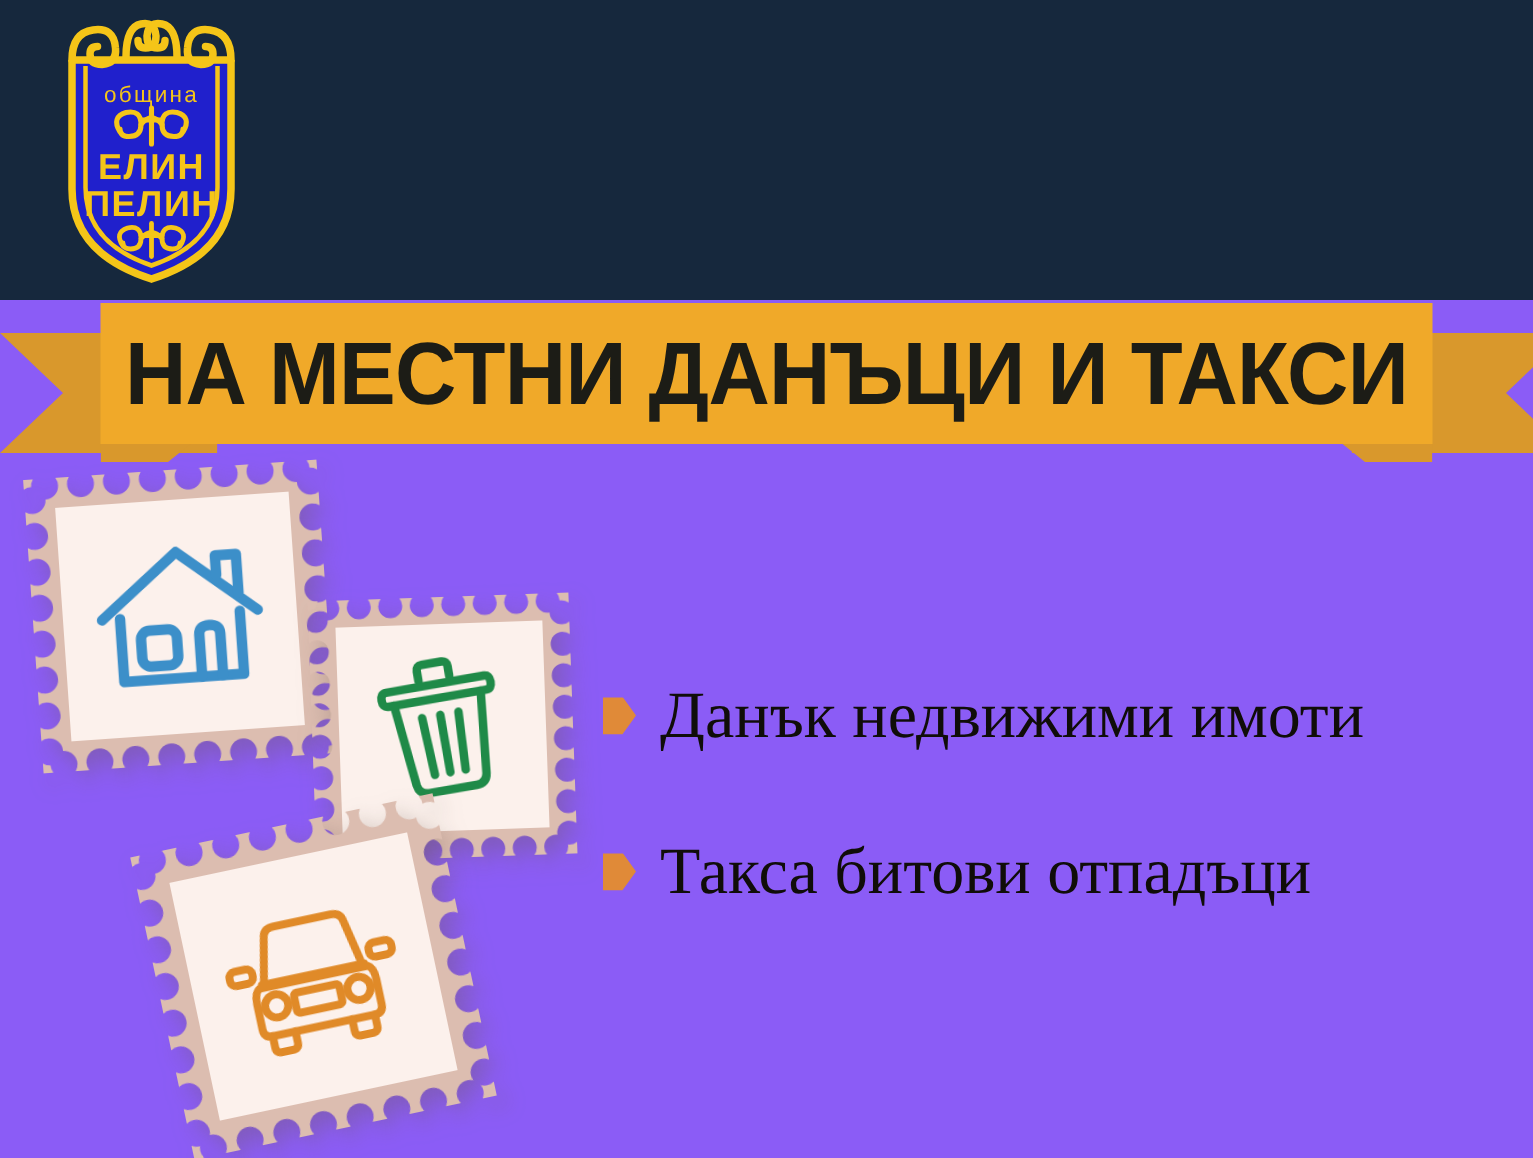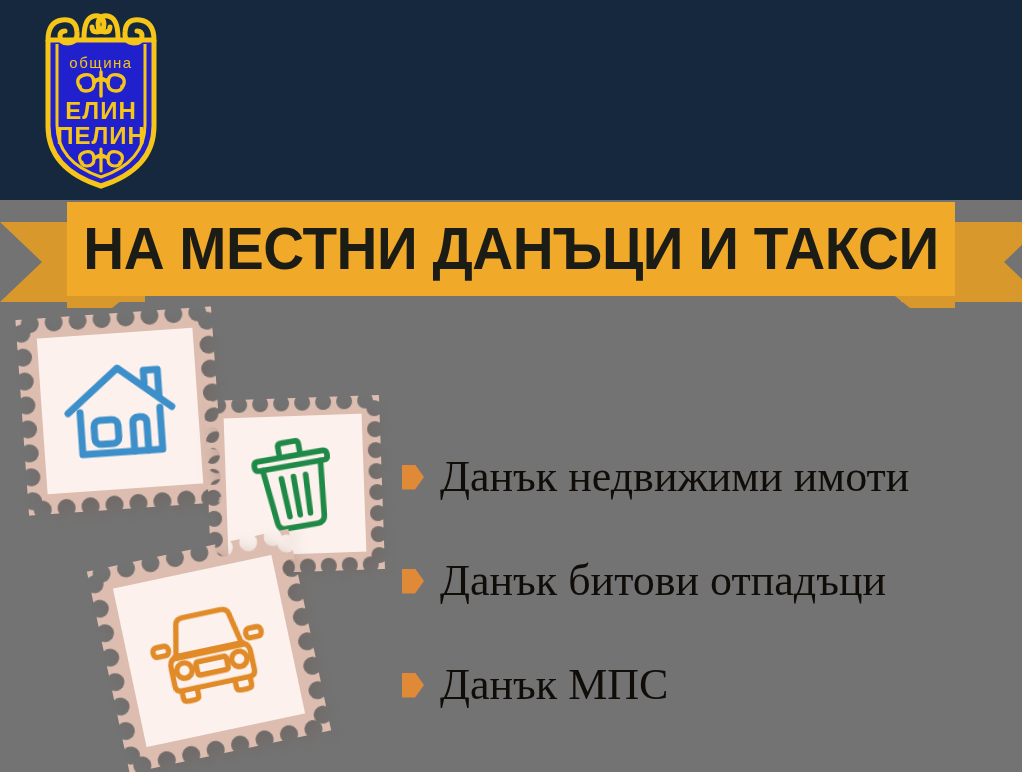"община" #poster { background: #737373 -> #8b5cf6 }
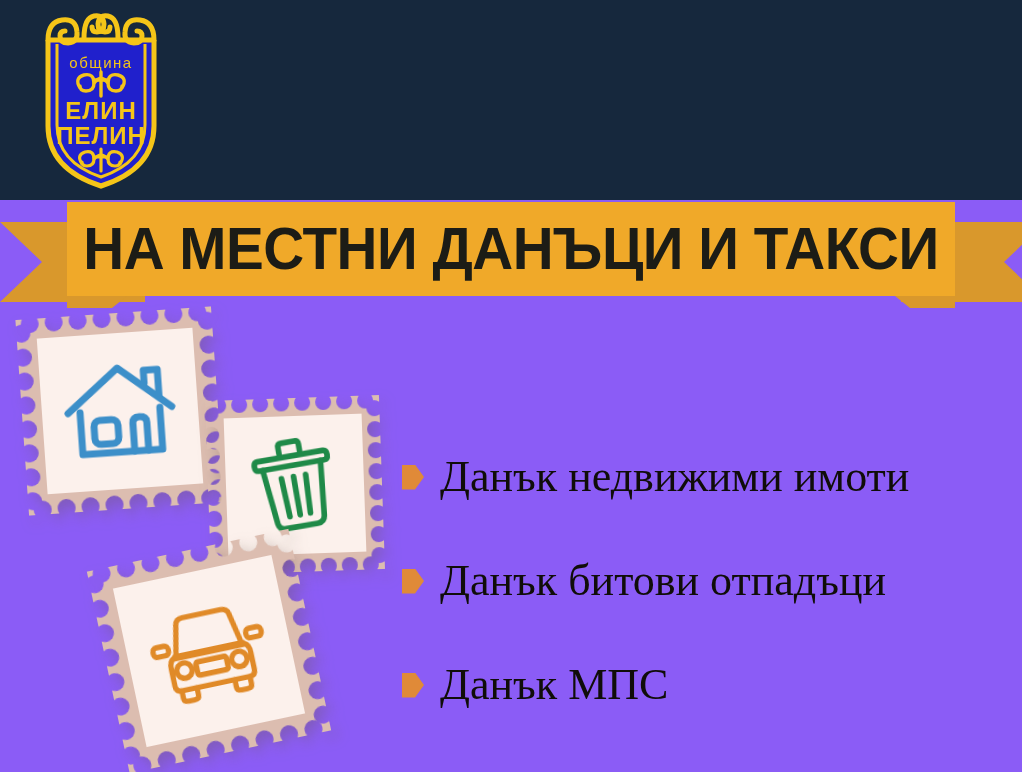"Данък битови отпадъци" span.bullet-label { text: Данък -> Такса }
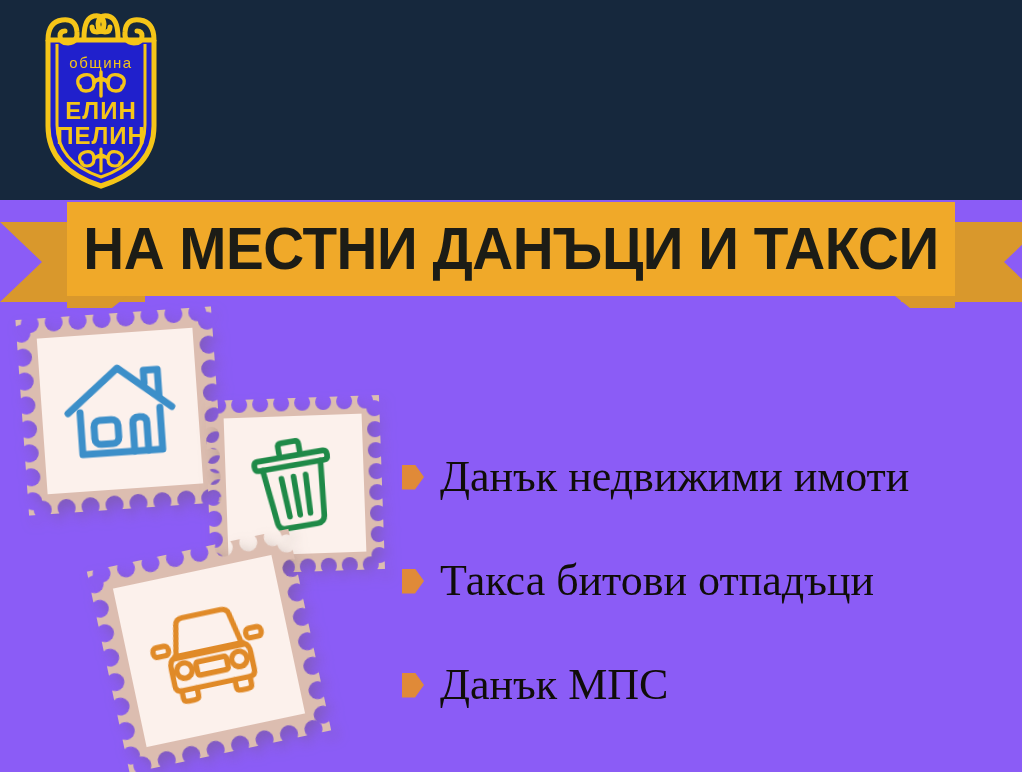"Данък МПС" div.bullet-row { html: <div> <span></span> <span>Данък МПС</span> </div> -> none }
